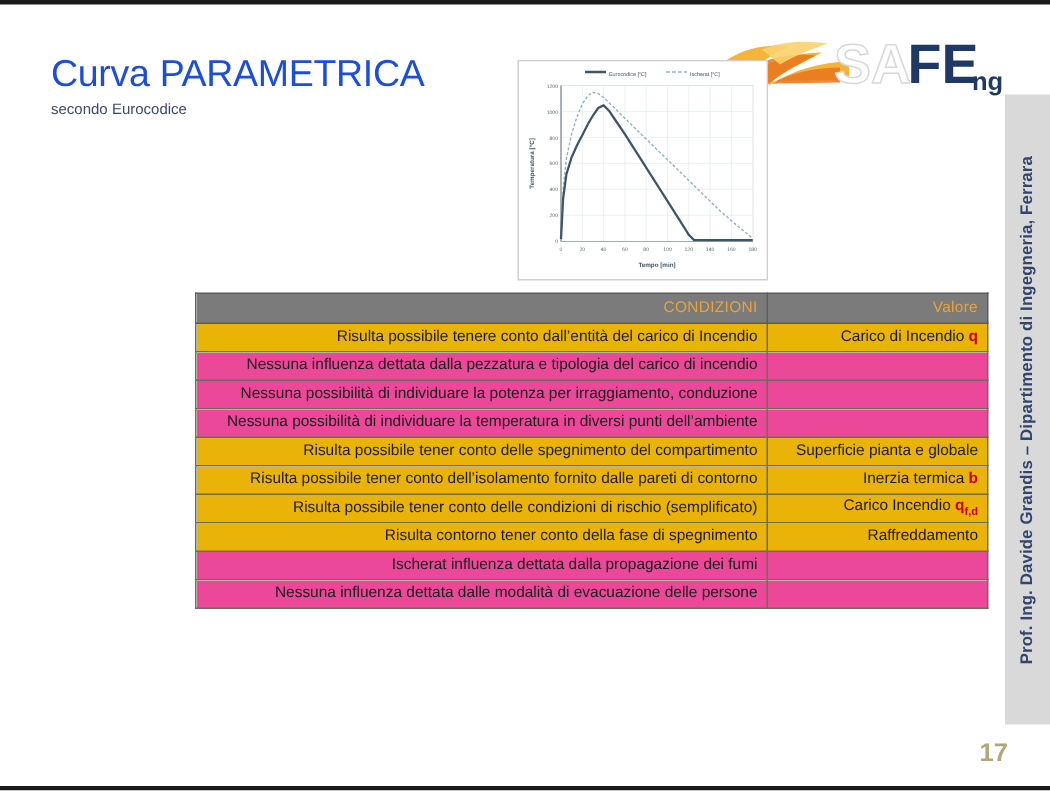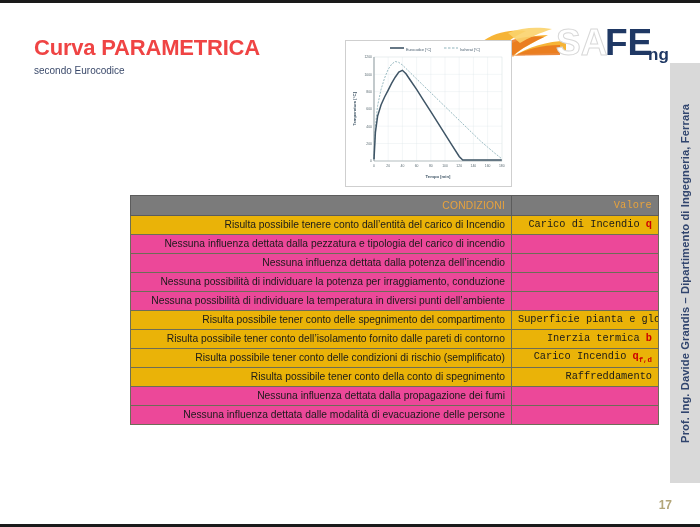"Curva PARAMETRICA" .slide-title { color: #ef4444 -> #1d4ed8; font-size: 22px -> 25px; font-weight: bold -> normal }
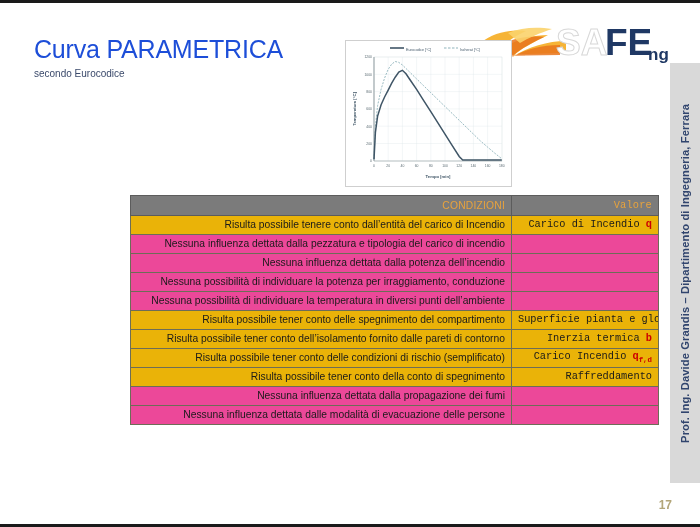"Valore" .col-val { font-family: Liberation Mono, monospace -> none }
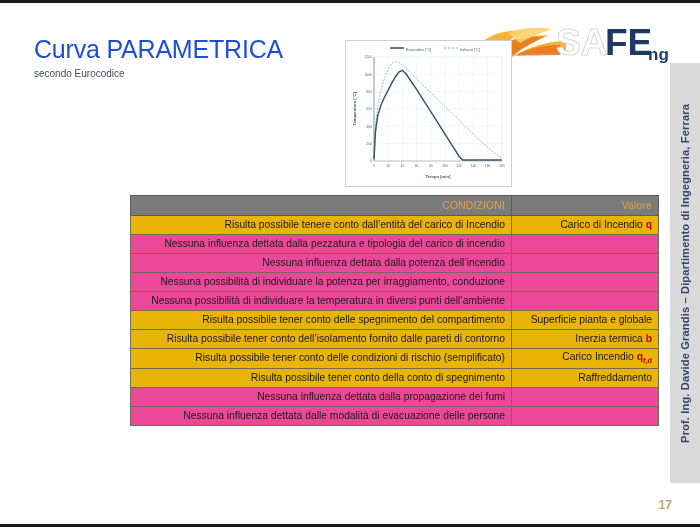"Nessuna influenza dettata dalla potenza" tr.plain { html: <tr> <td>Nessuna influenza dettata dalla potenza dell’incendio</td> <td></td> </tr> -> none }
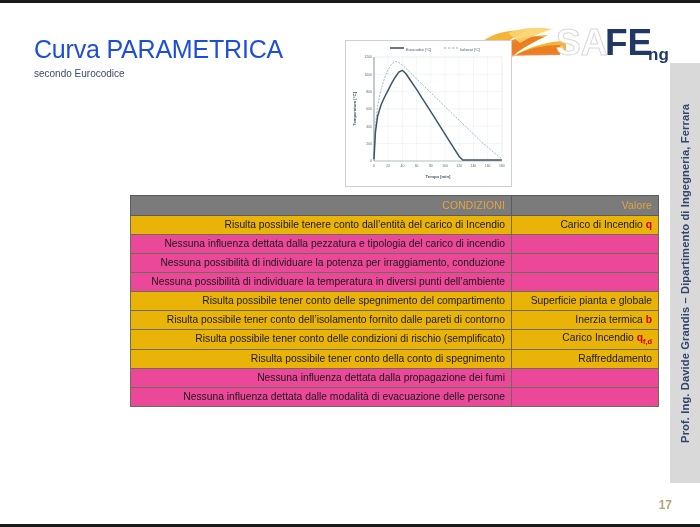"Risulta possibile tener conto della" td.col-cond { text: possibile tener conto della conto -> contorno tener conto della fase }
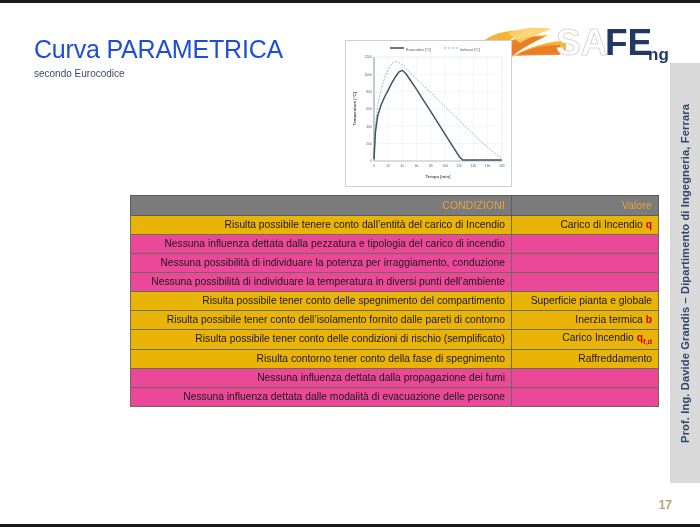"Nessuna influenza dettata dalla propagazione dei" td.col-cond { text: Nessuna -> Ischerat }
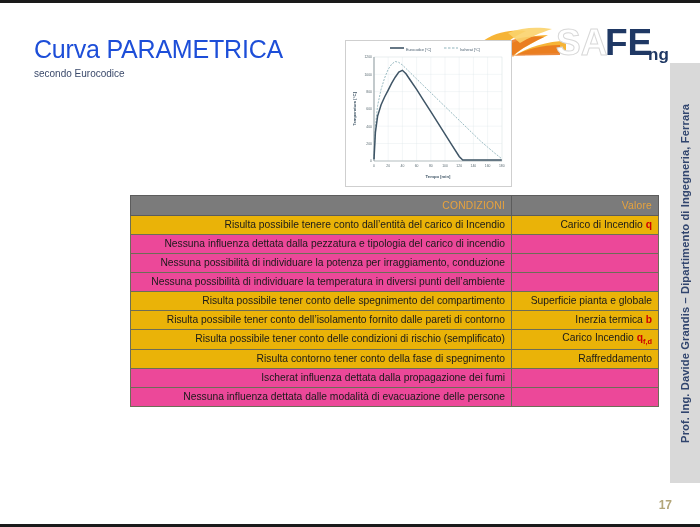"17" .page-num { font-size: 12px -> 17px }
